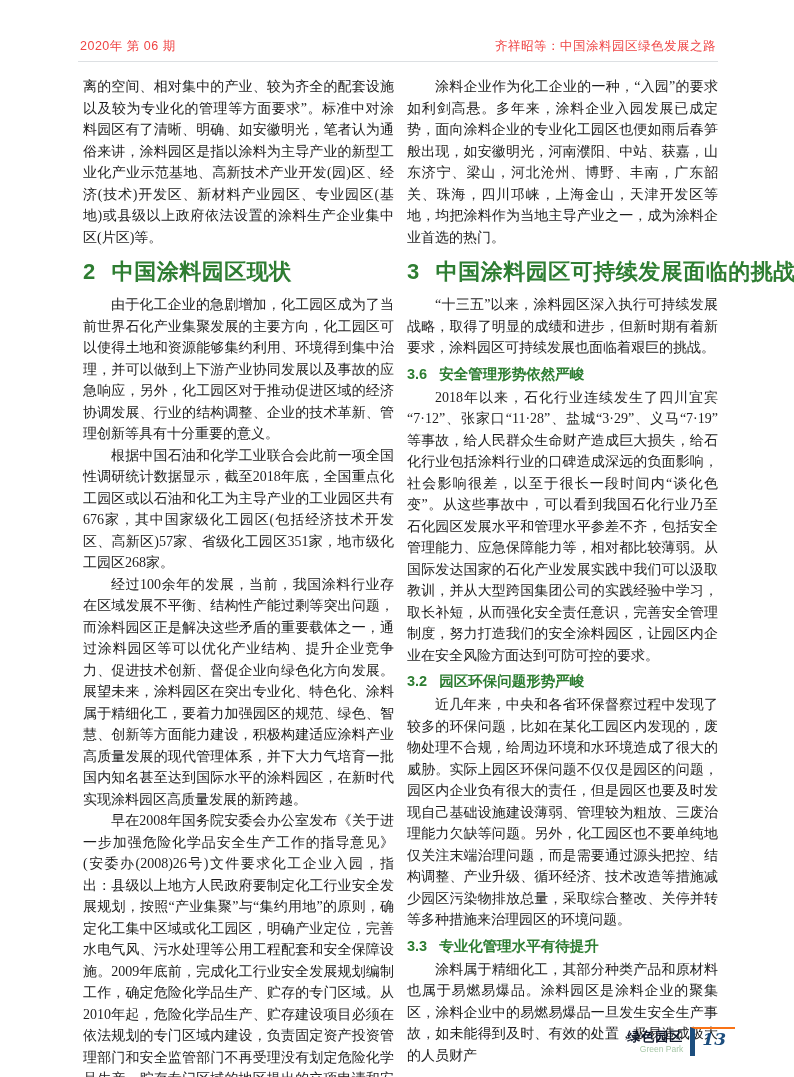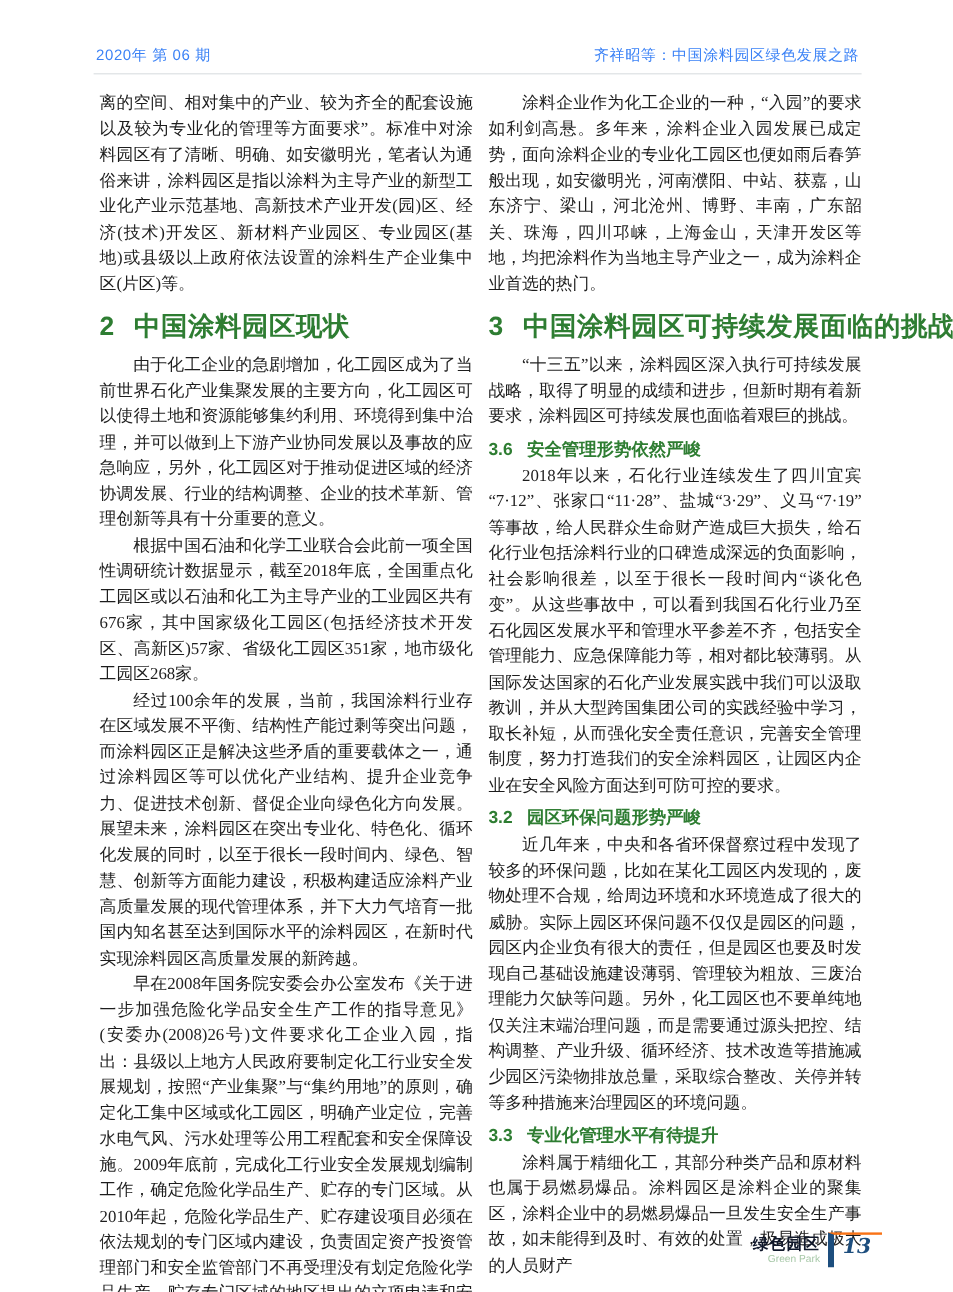"2020年 第 06 期" .running-head { color: #3b82f6 -> #ef4444 }
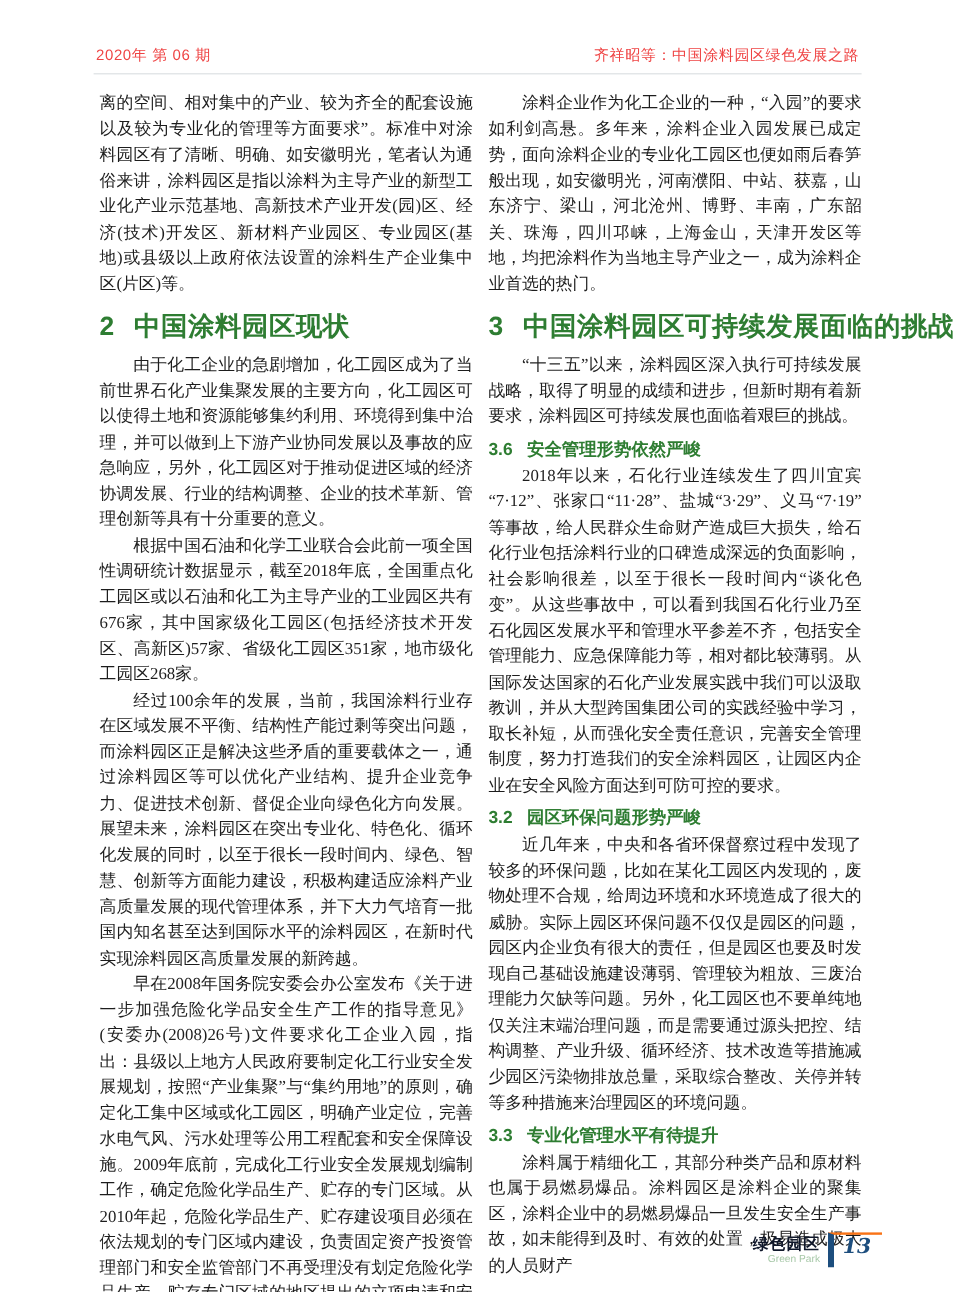"经过100余年的发展，当前，我国涂料行业存在区域发展不平衡、结构性产能过剩等突出" p.indent { text: 循环化发展的同时，以至于很长一段时间内 -> 涂料属于精细化工，要着力加强园区的规范 }
